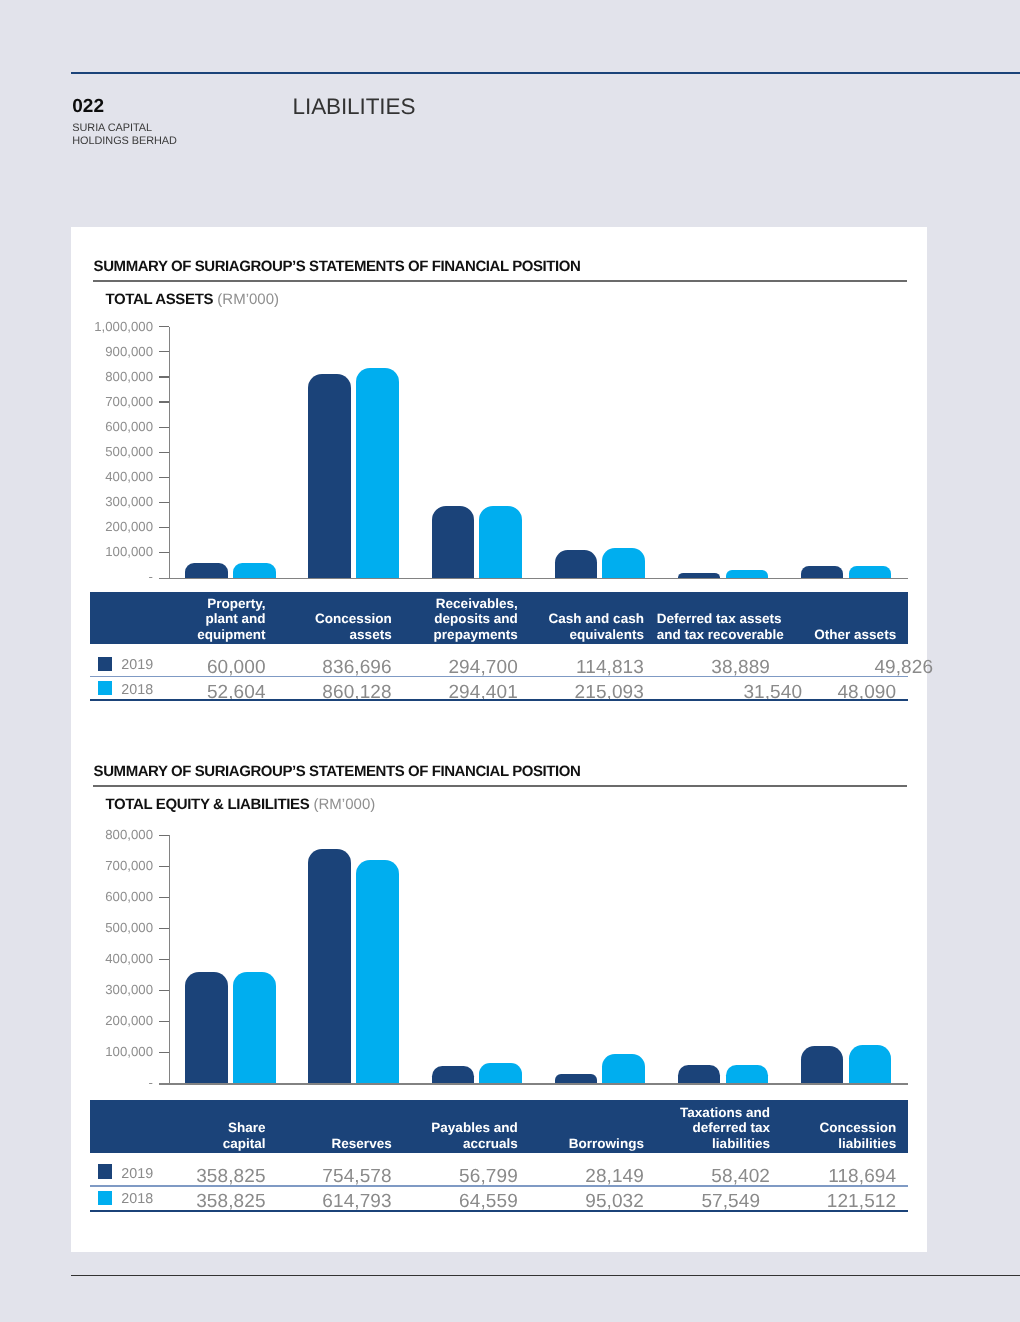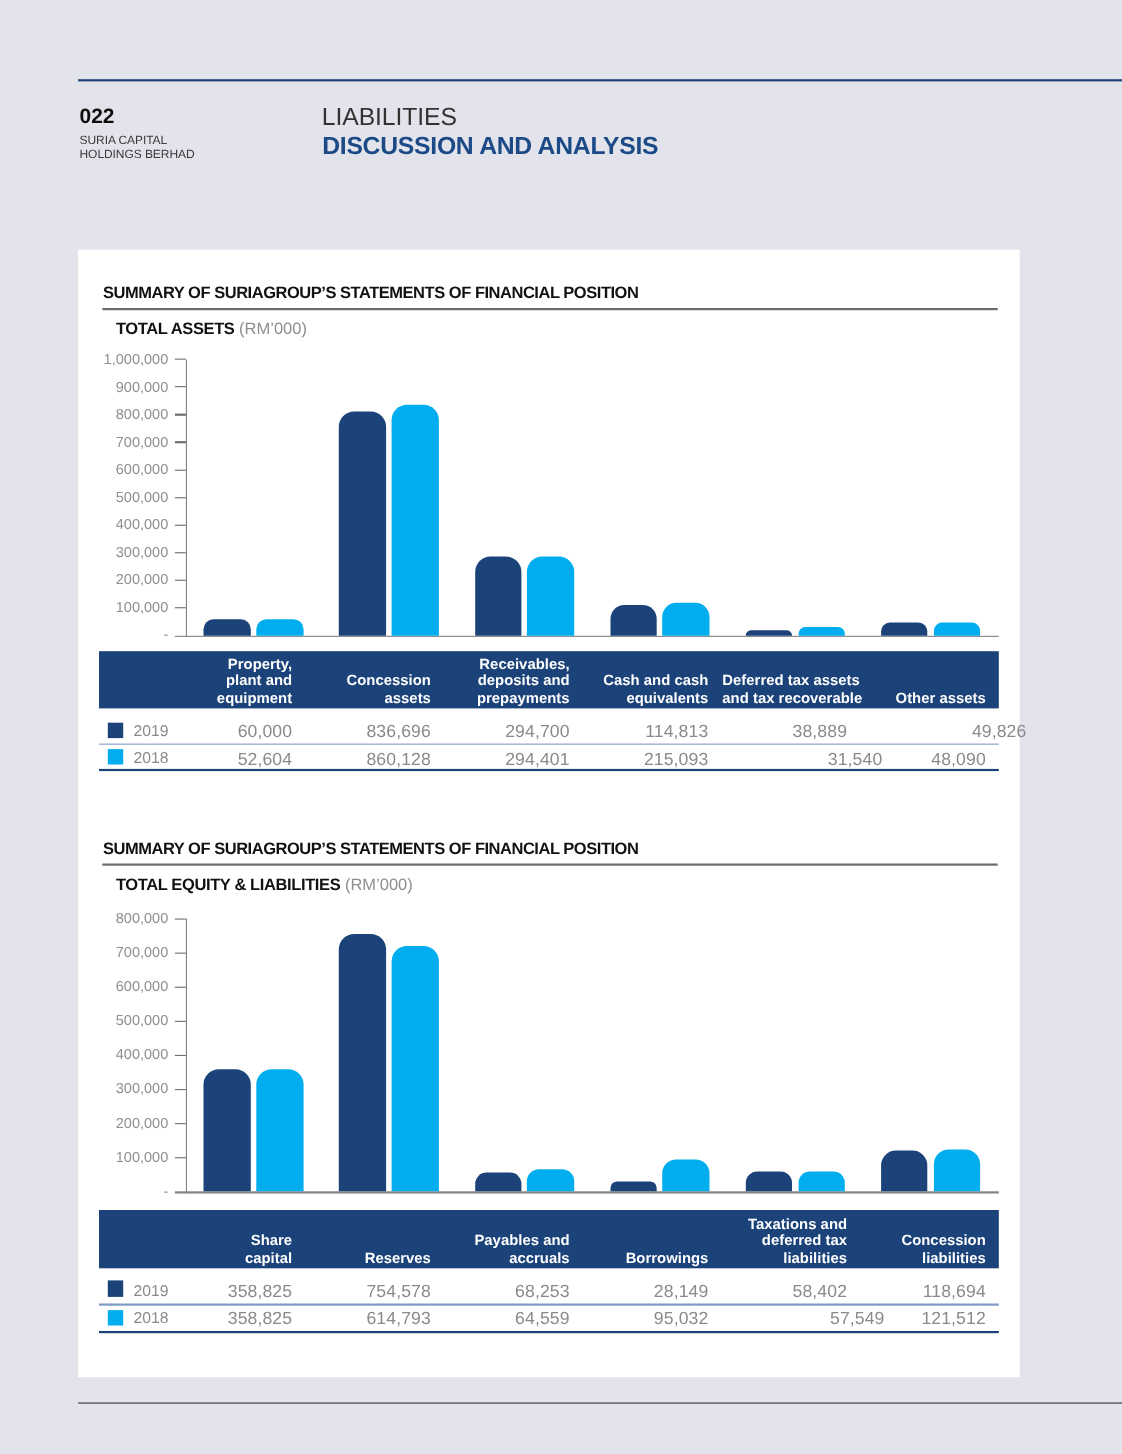"DISCUSSION AND ANALYSIS" div.hdr-t2 { html: <div>DISCUSSION AND ANALYSIS</div> -> none }
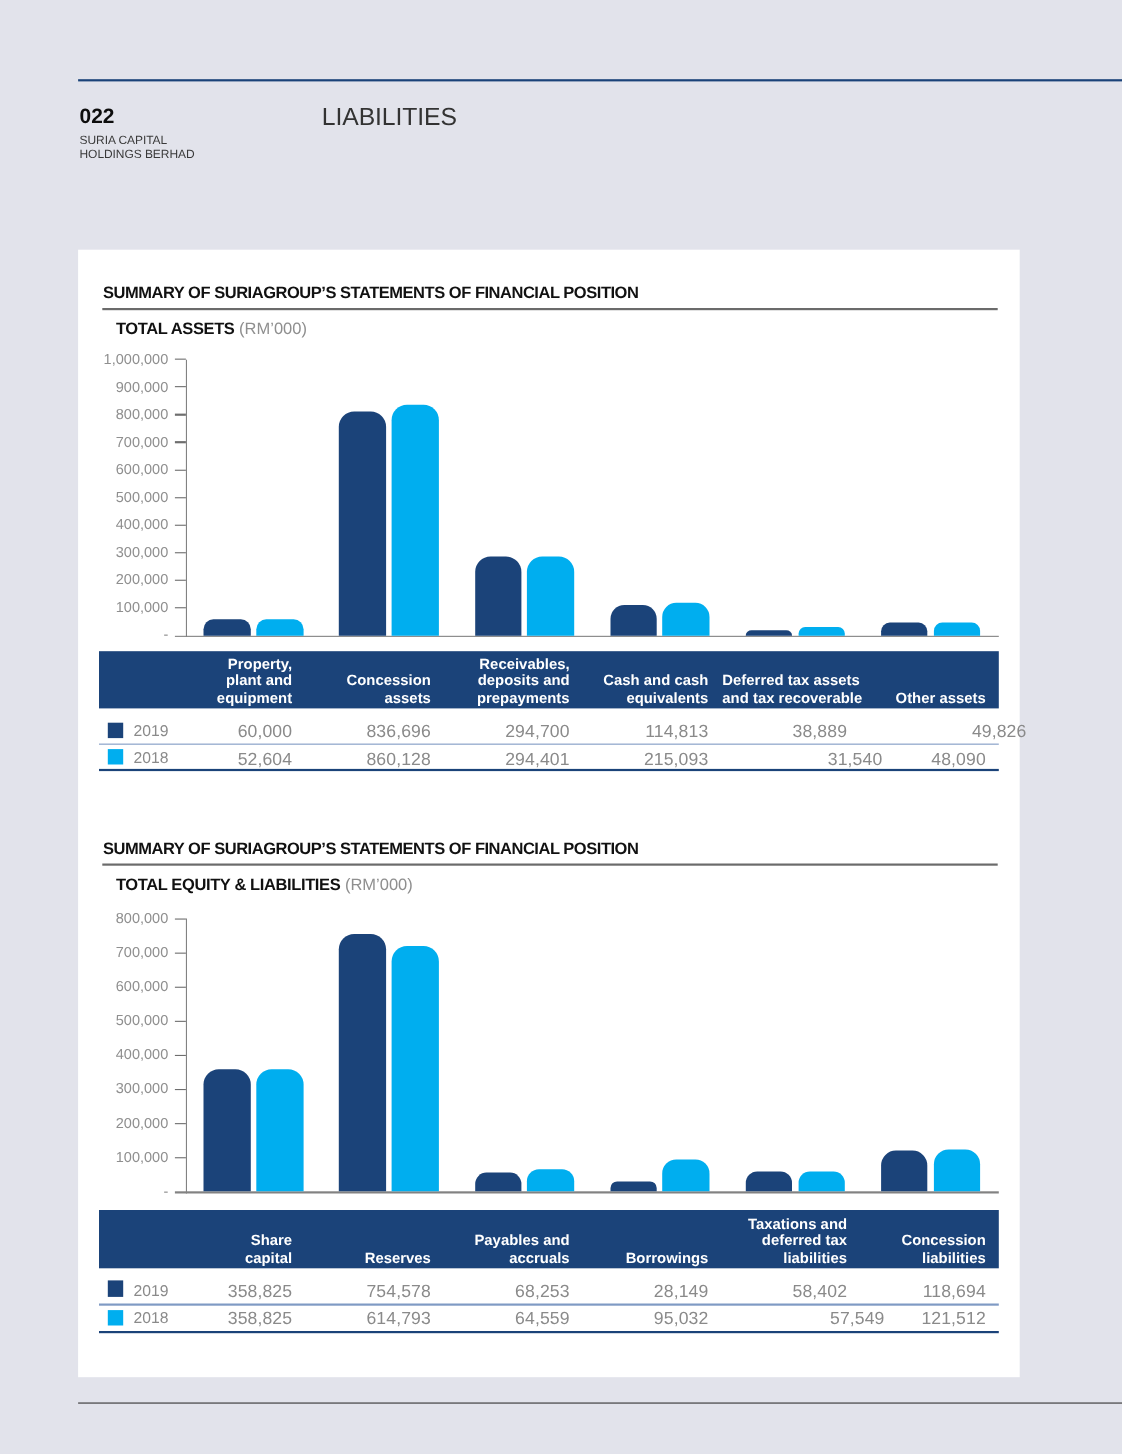"60,000" .td { font-size: 16px -> 19px }
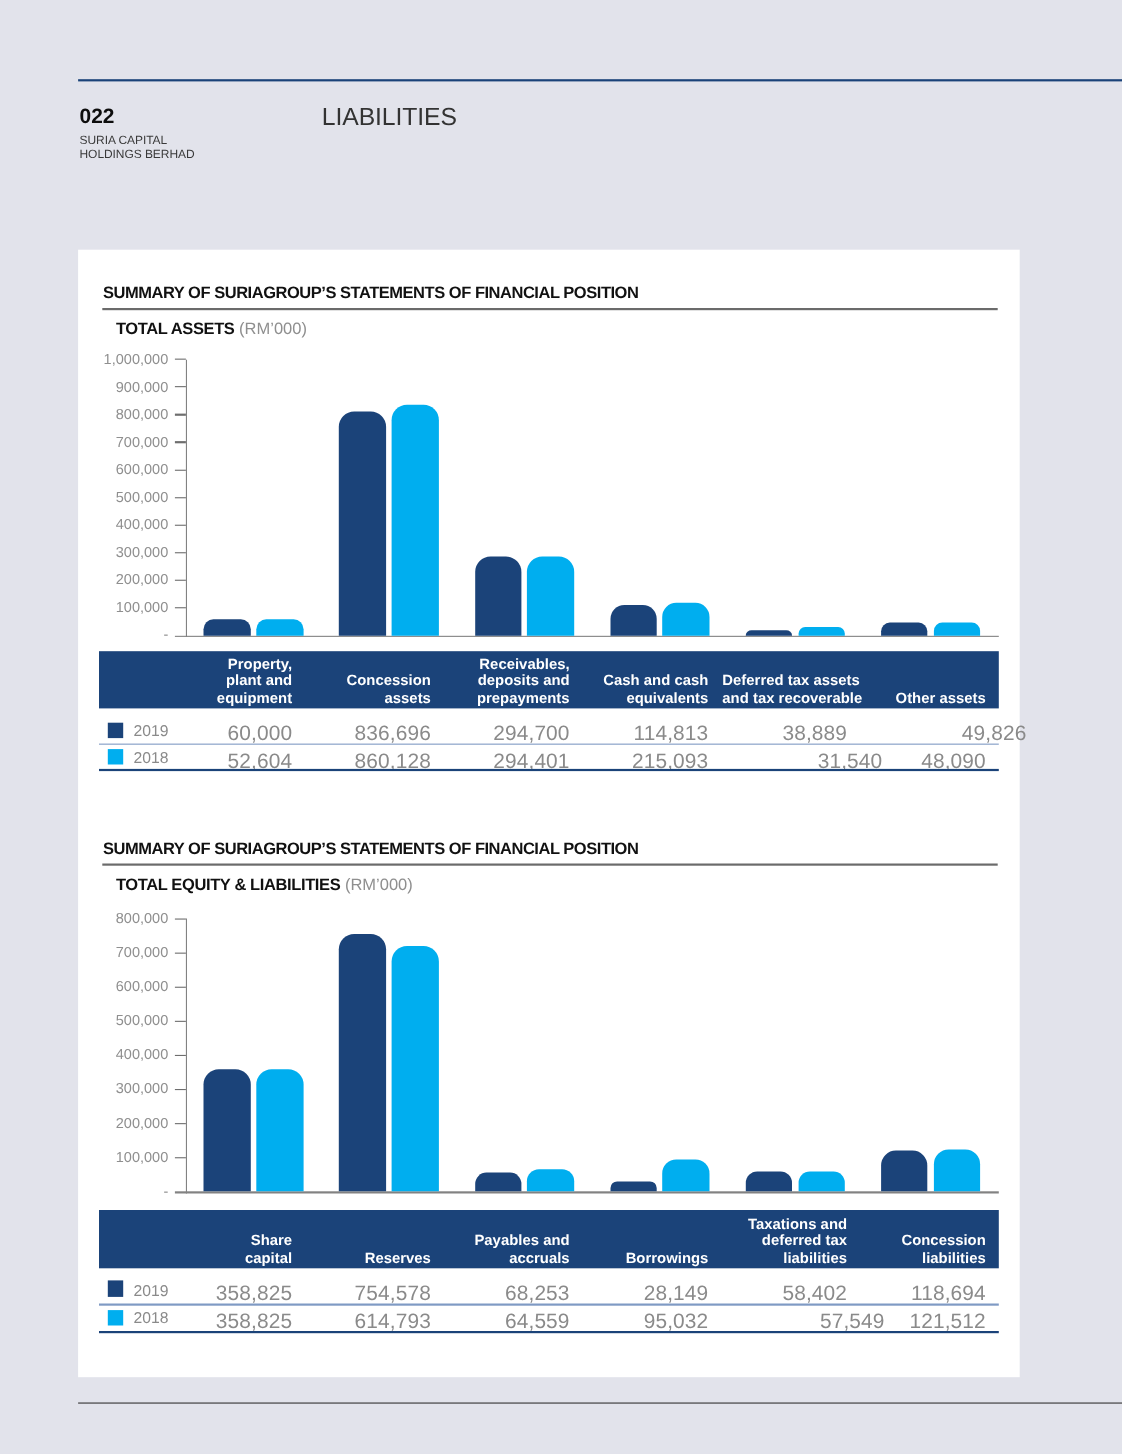"68,253" div.td { text: 68,253 -> 56,799 }
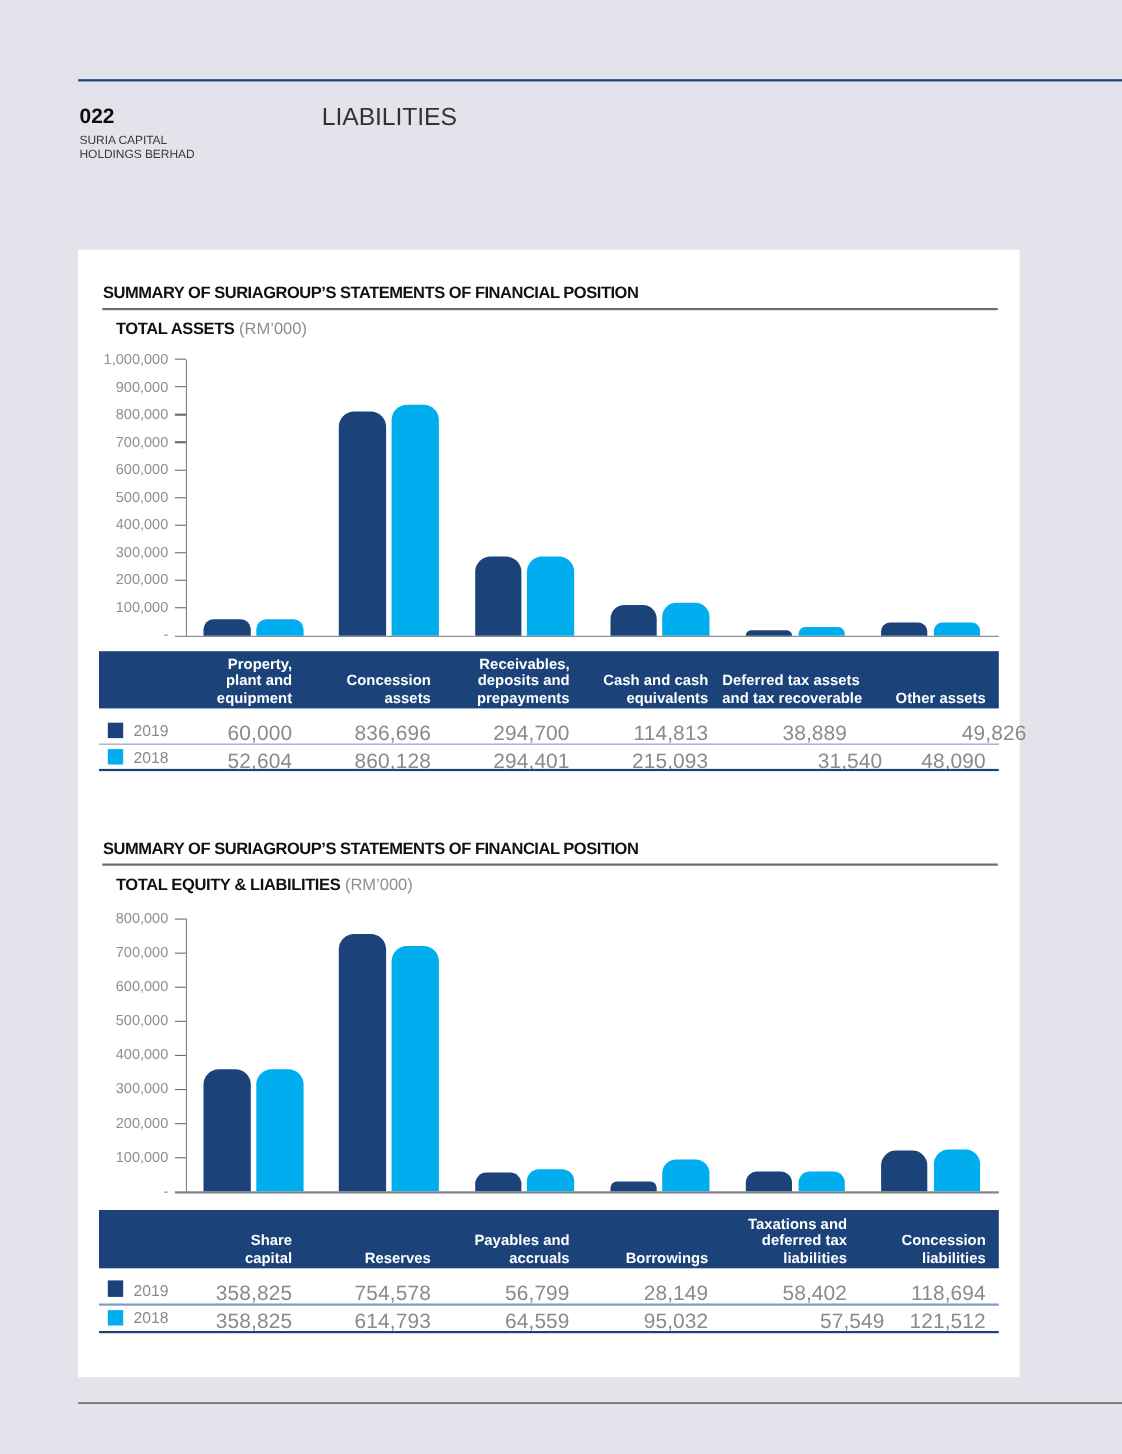"57,549" div.td { left: 600px -> 556px }
